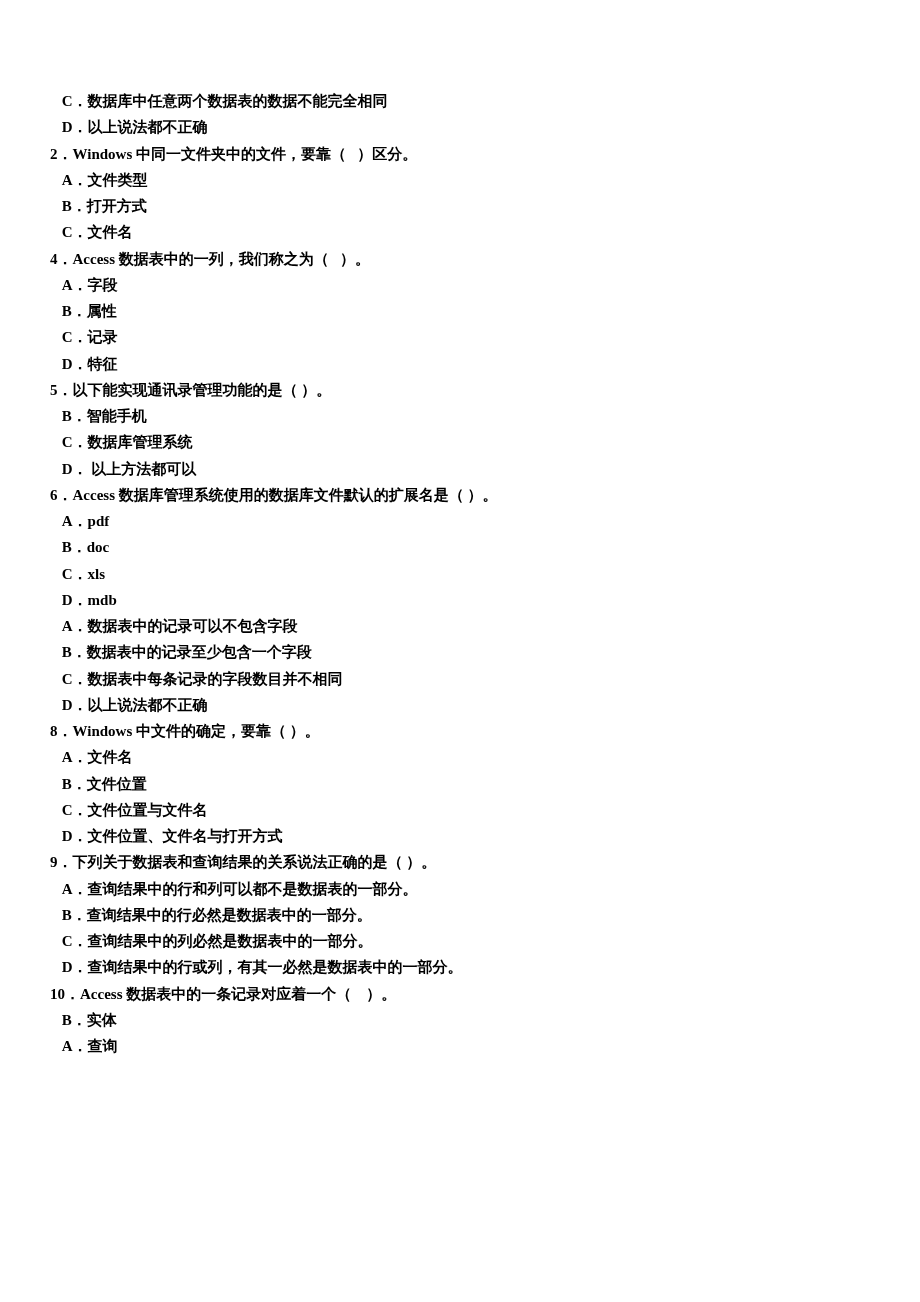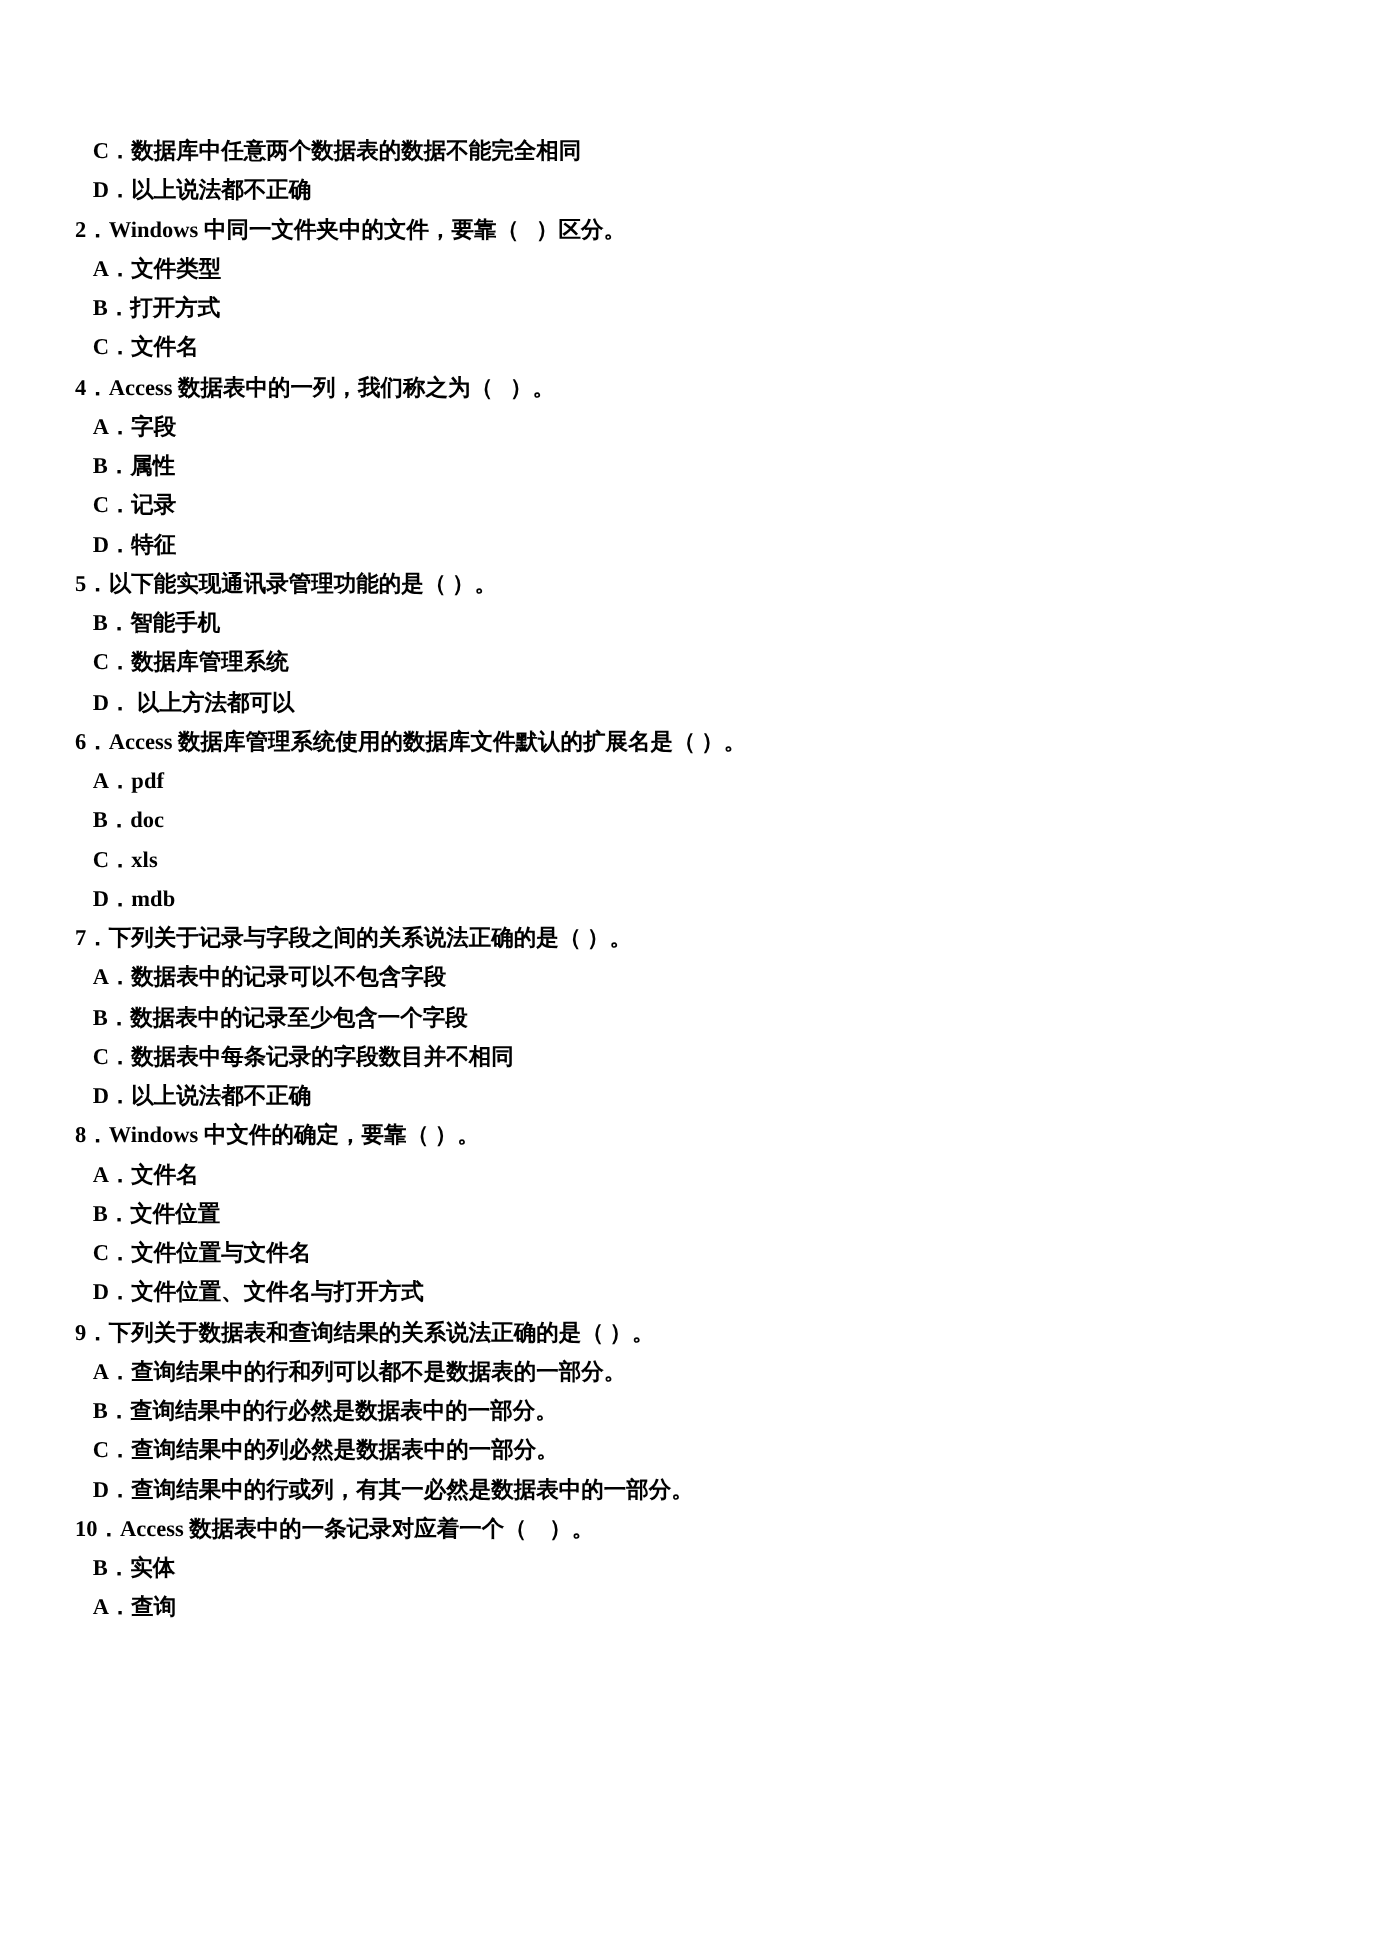"7．下列关于记录与字段之间的关系说法正确的是（ ）。" div.q-line { html: <div>7．下列关于记录与字段之间的关系说法正确的是（ ）。</div> -> none }
